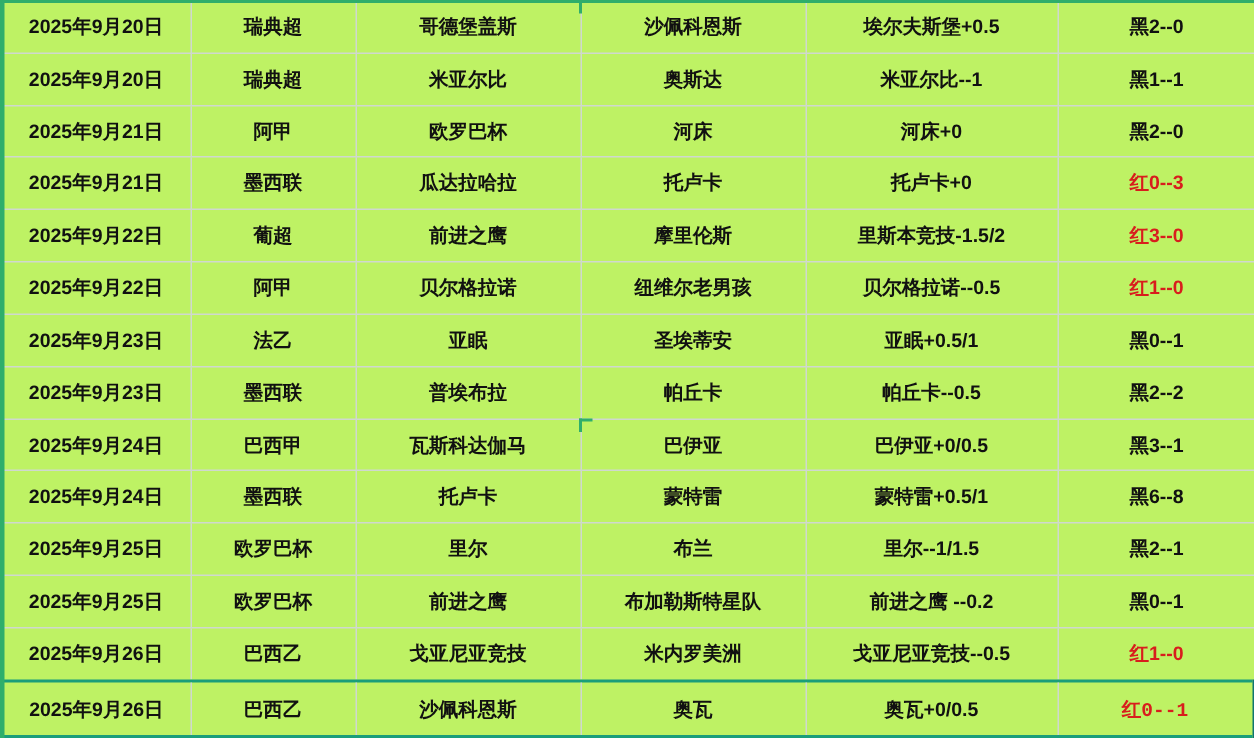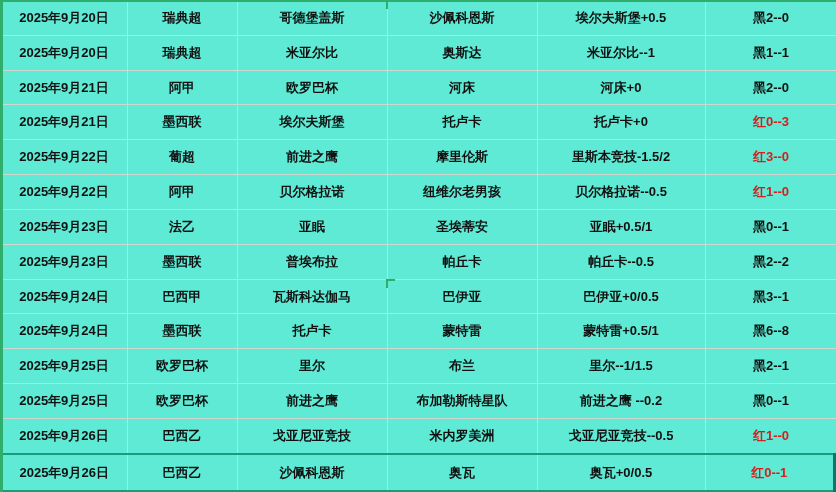"2025年9月20日" .sheet { background: #5eead4 -> #bef264 }
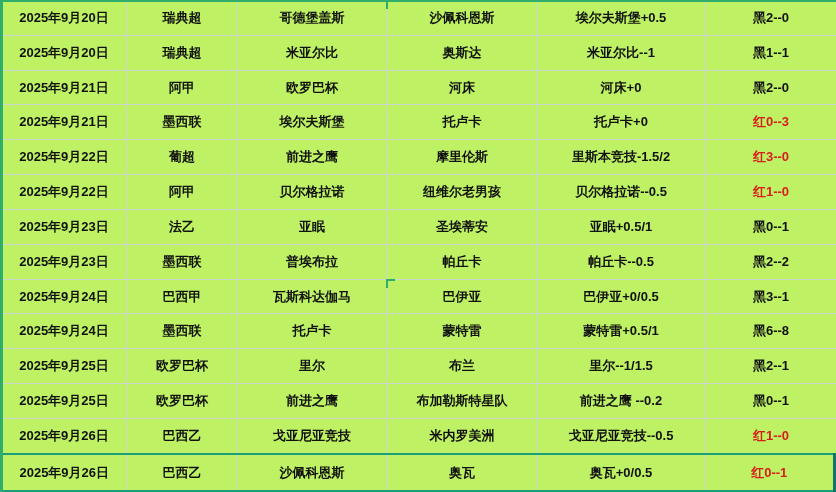"埃尔夫斯堡" td.home { text: 埃尔夫斯堡 -> 瓜达拉哈拉 }
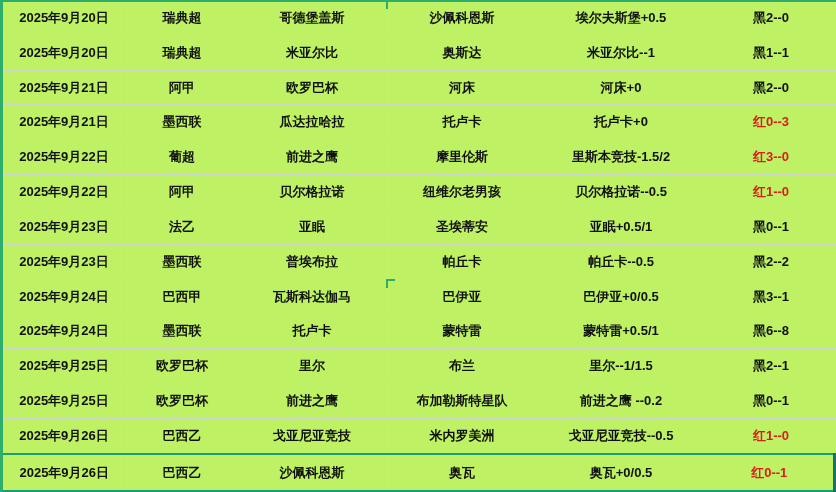"红0--1" tr.highlight td:last-child { border-right: 8px solid #0f766e -> 5px solid #0f766e; font-family: none -> Liberation Mono, monospace }
